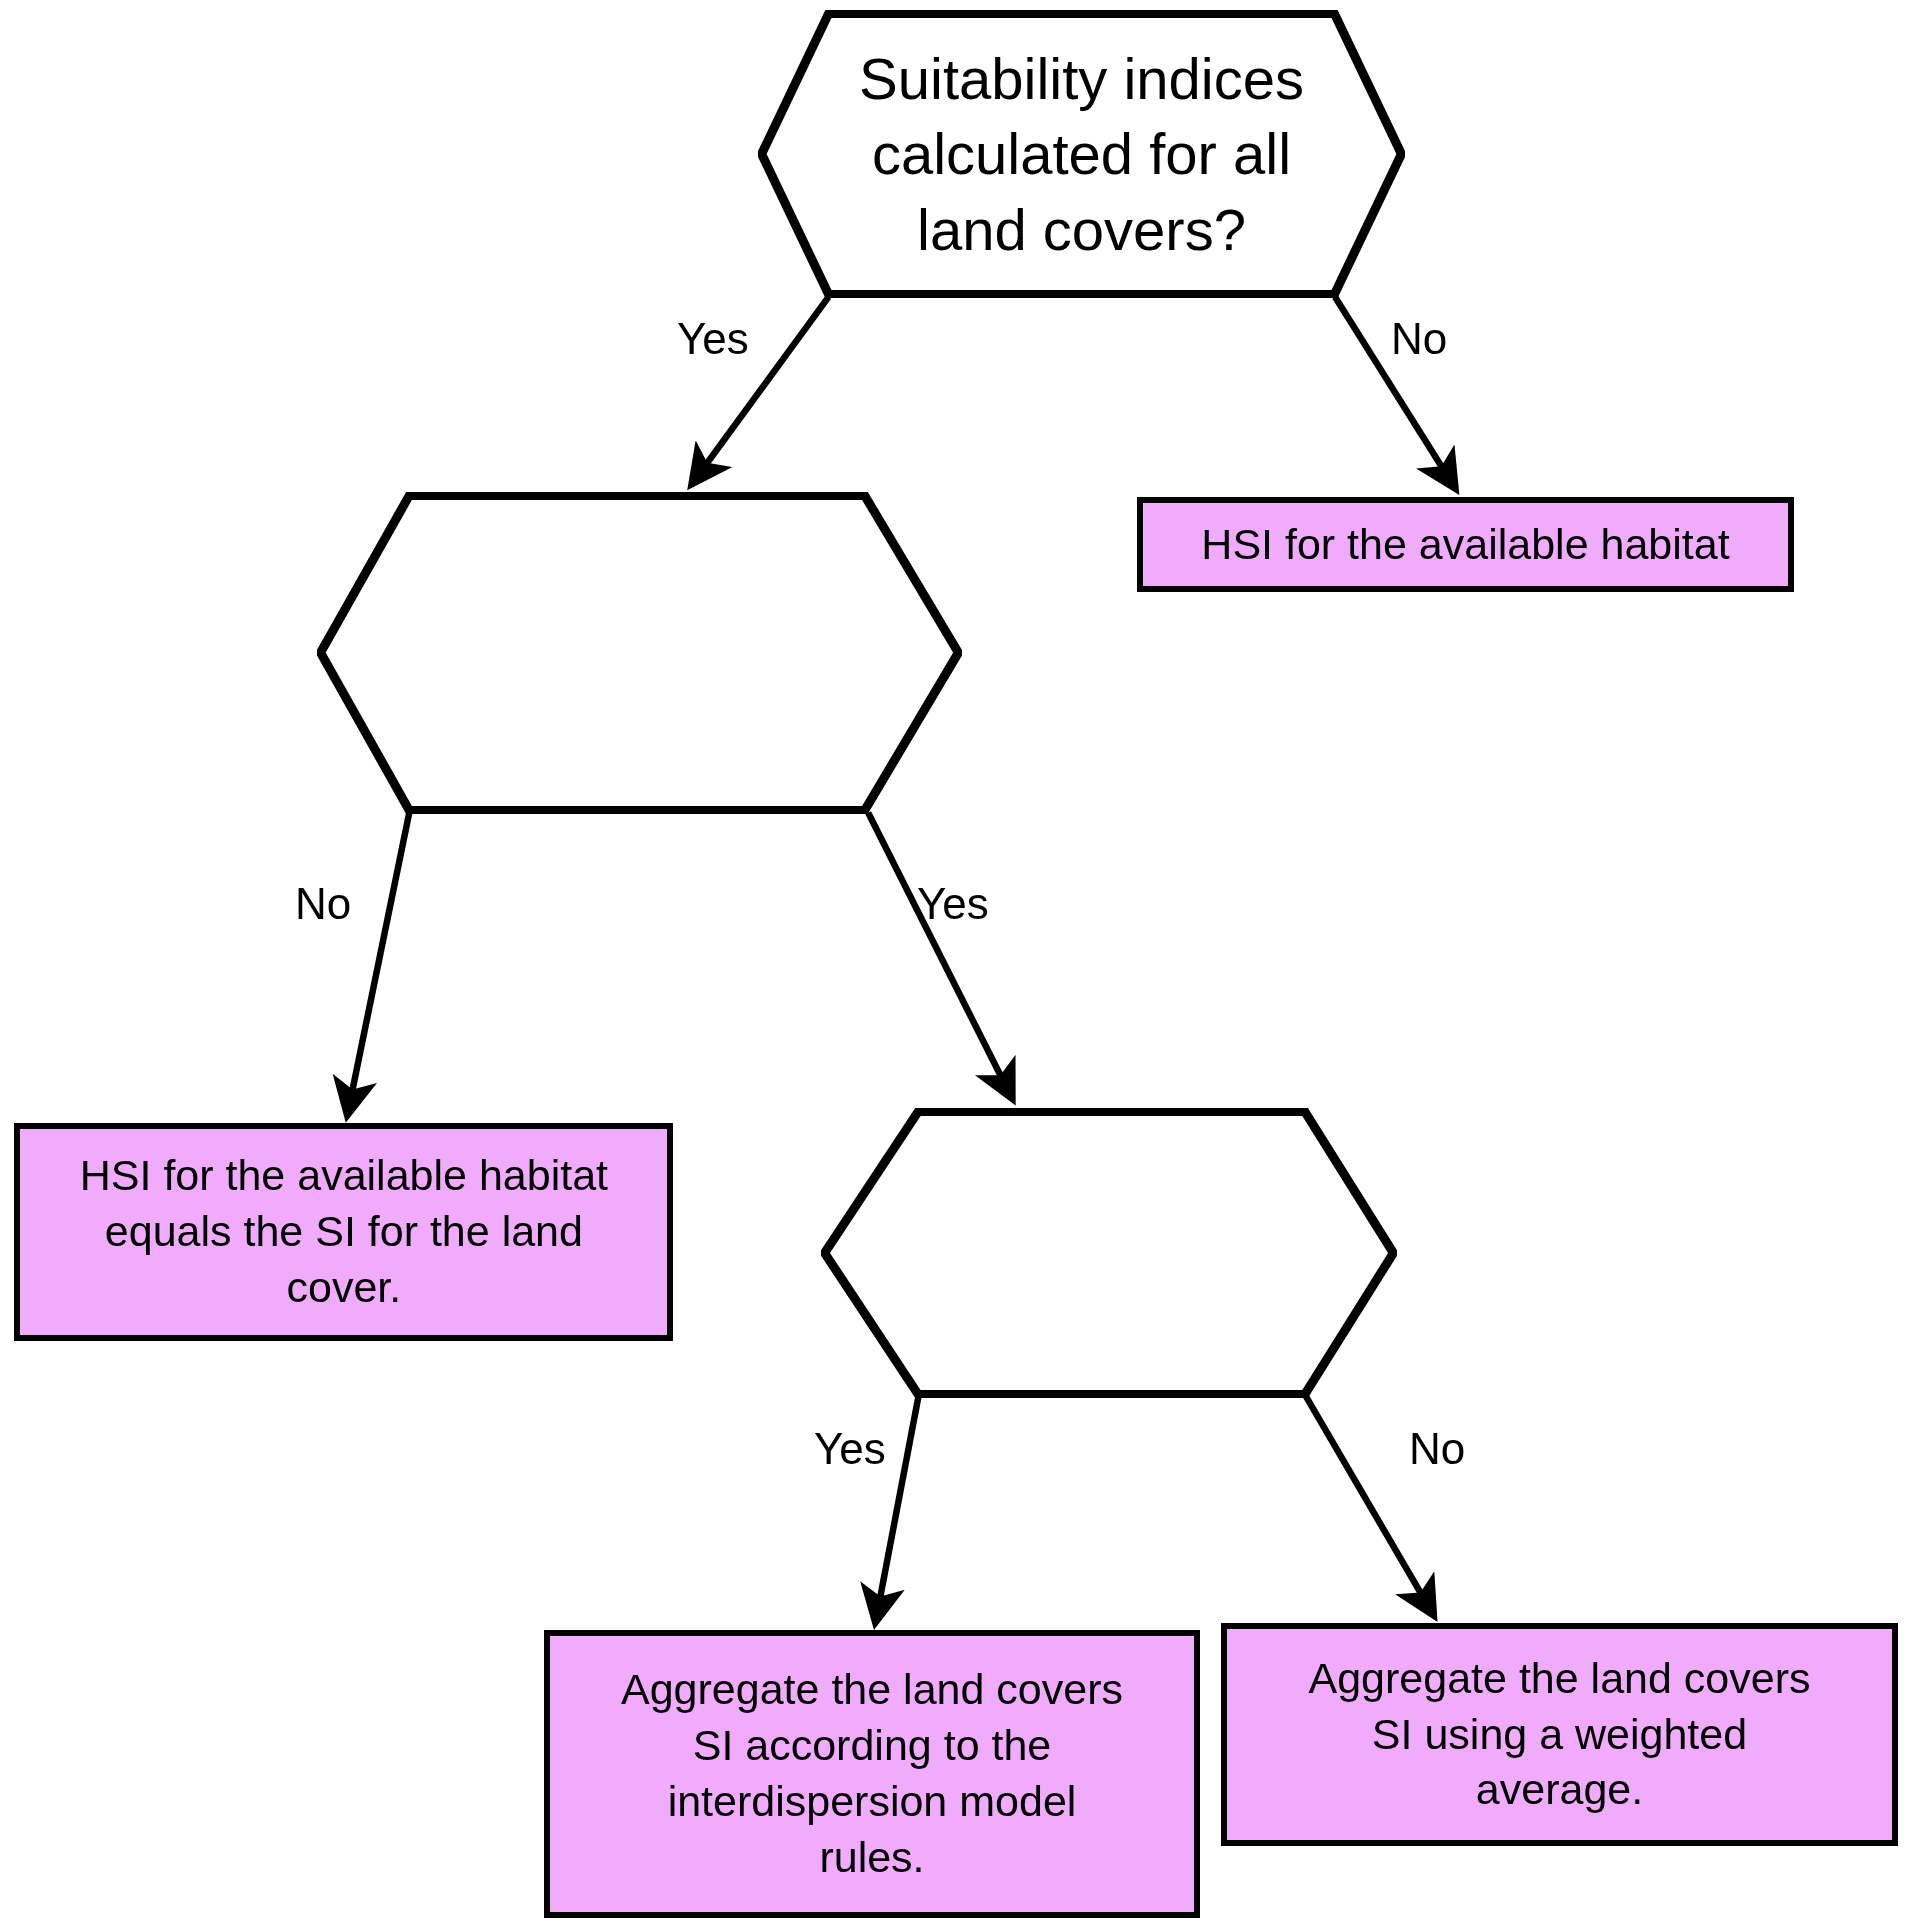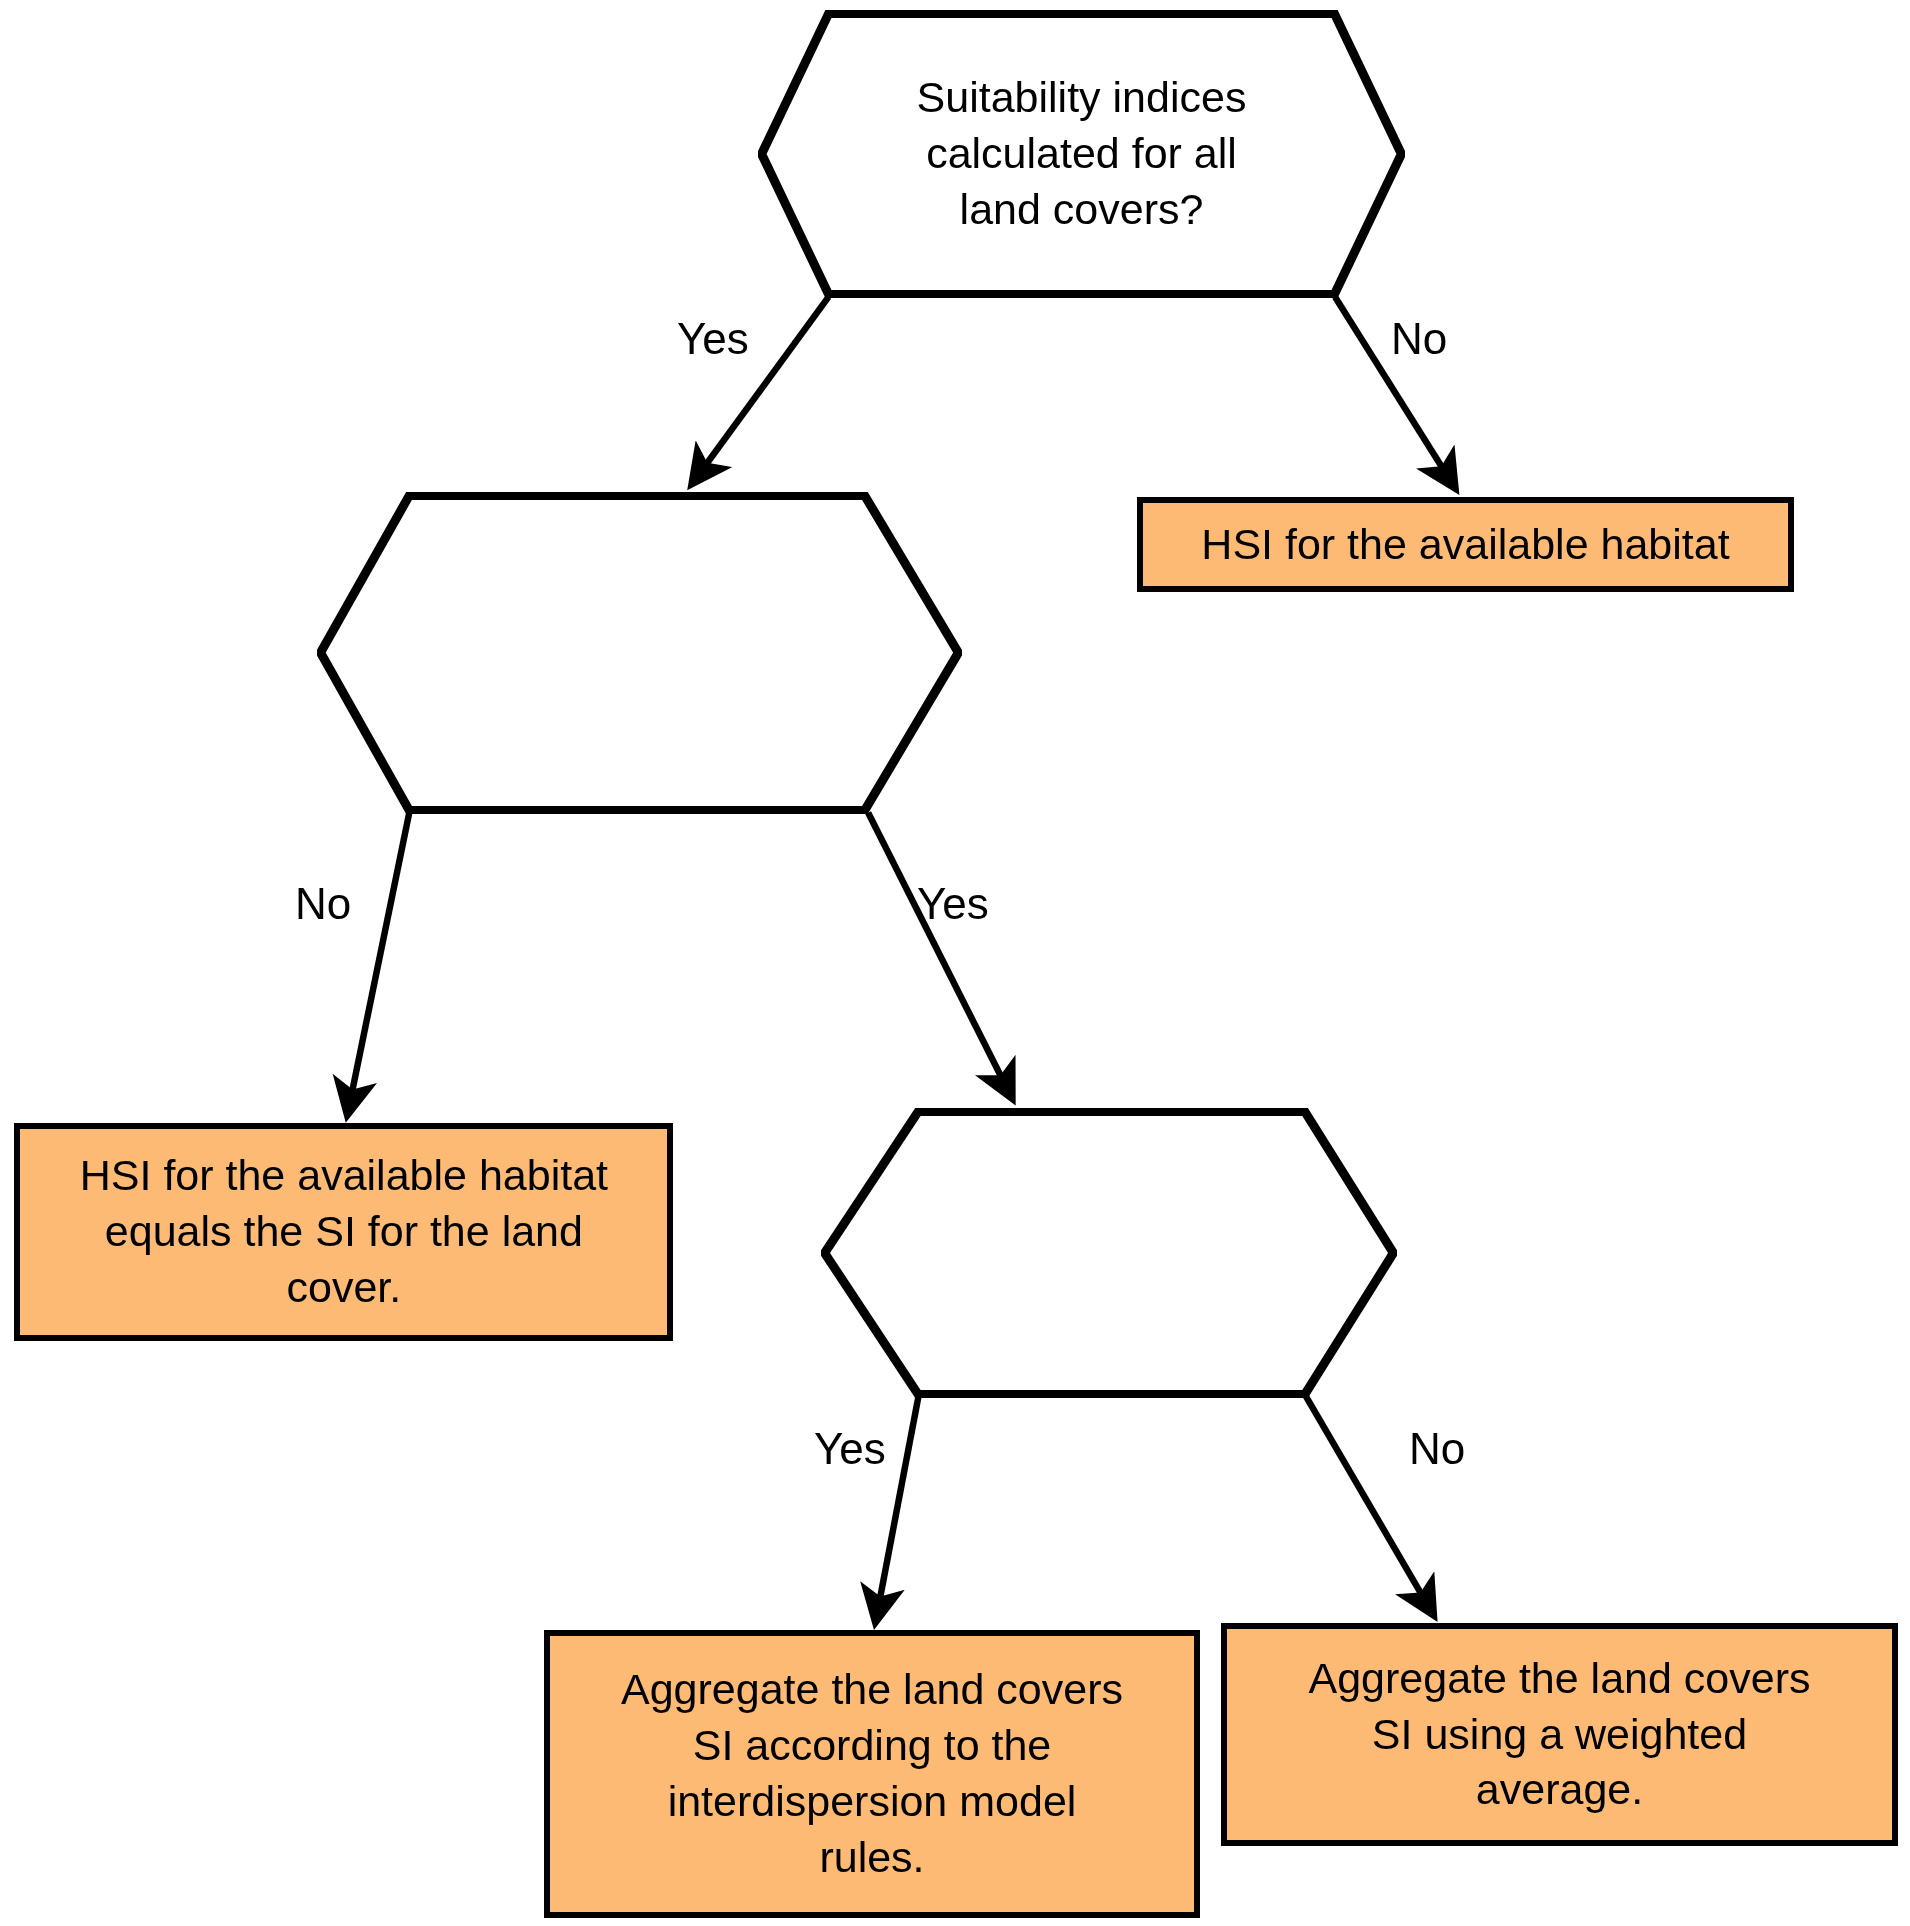"Suitability indices" .hex .label { font-size: 43px -> 58px }
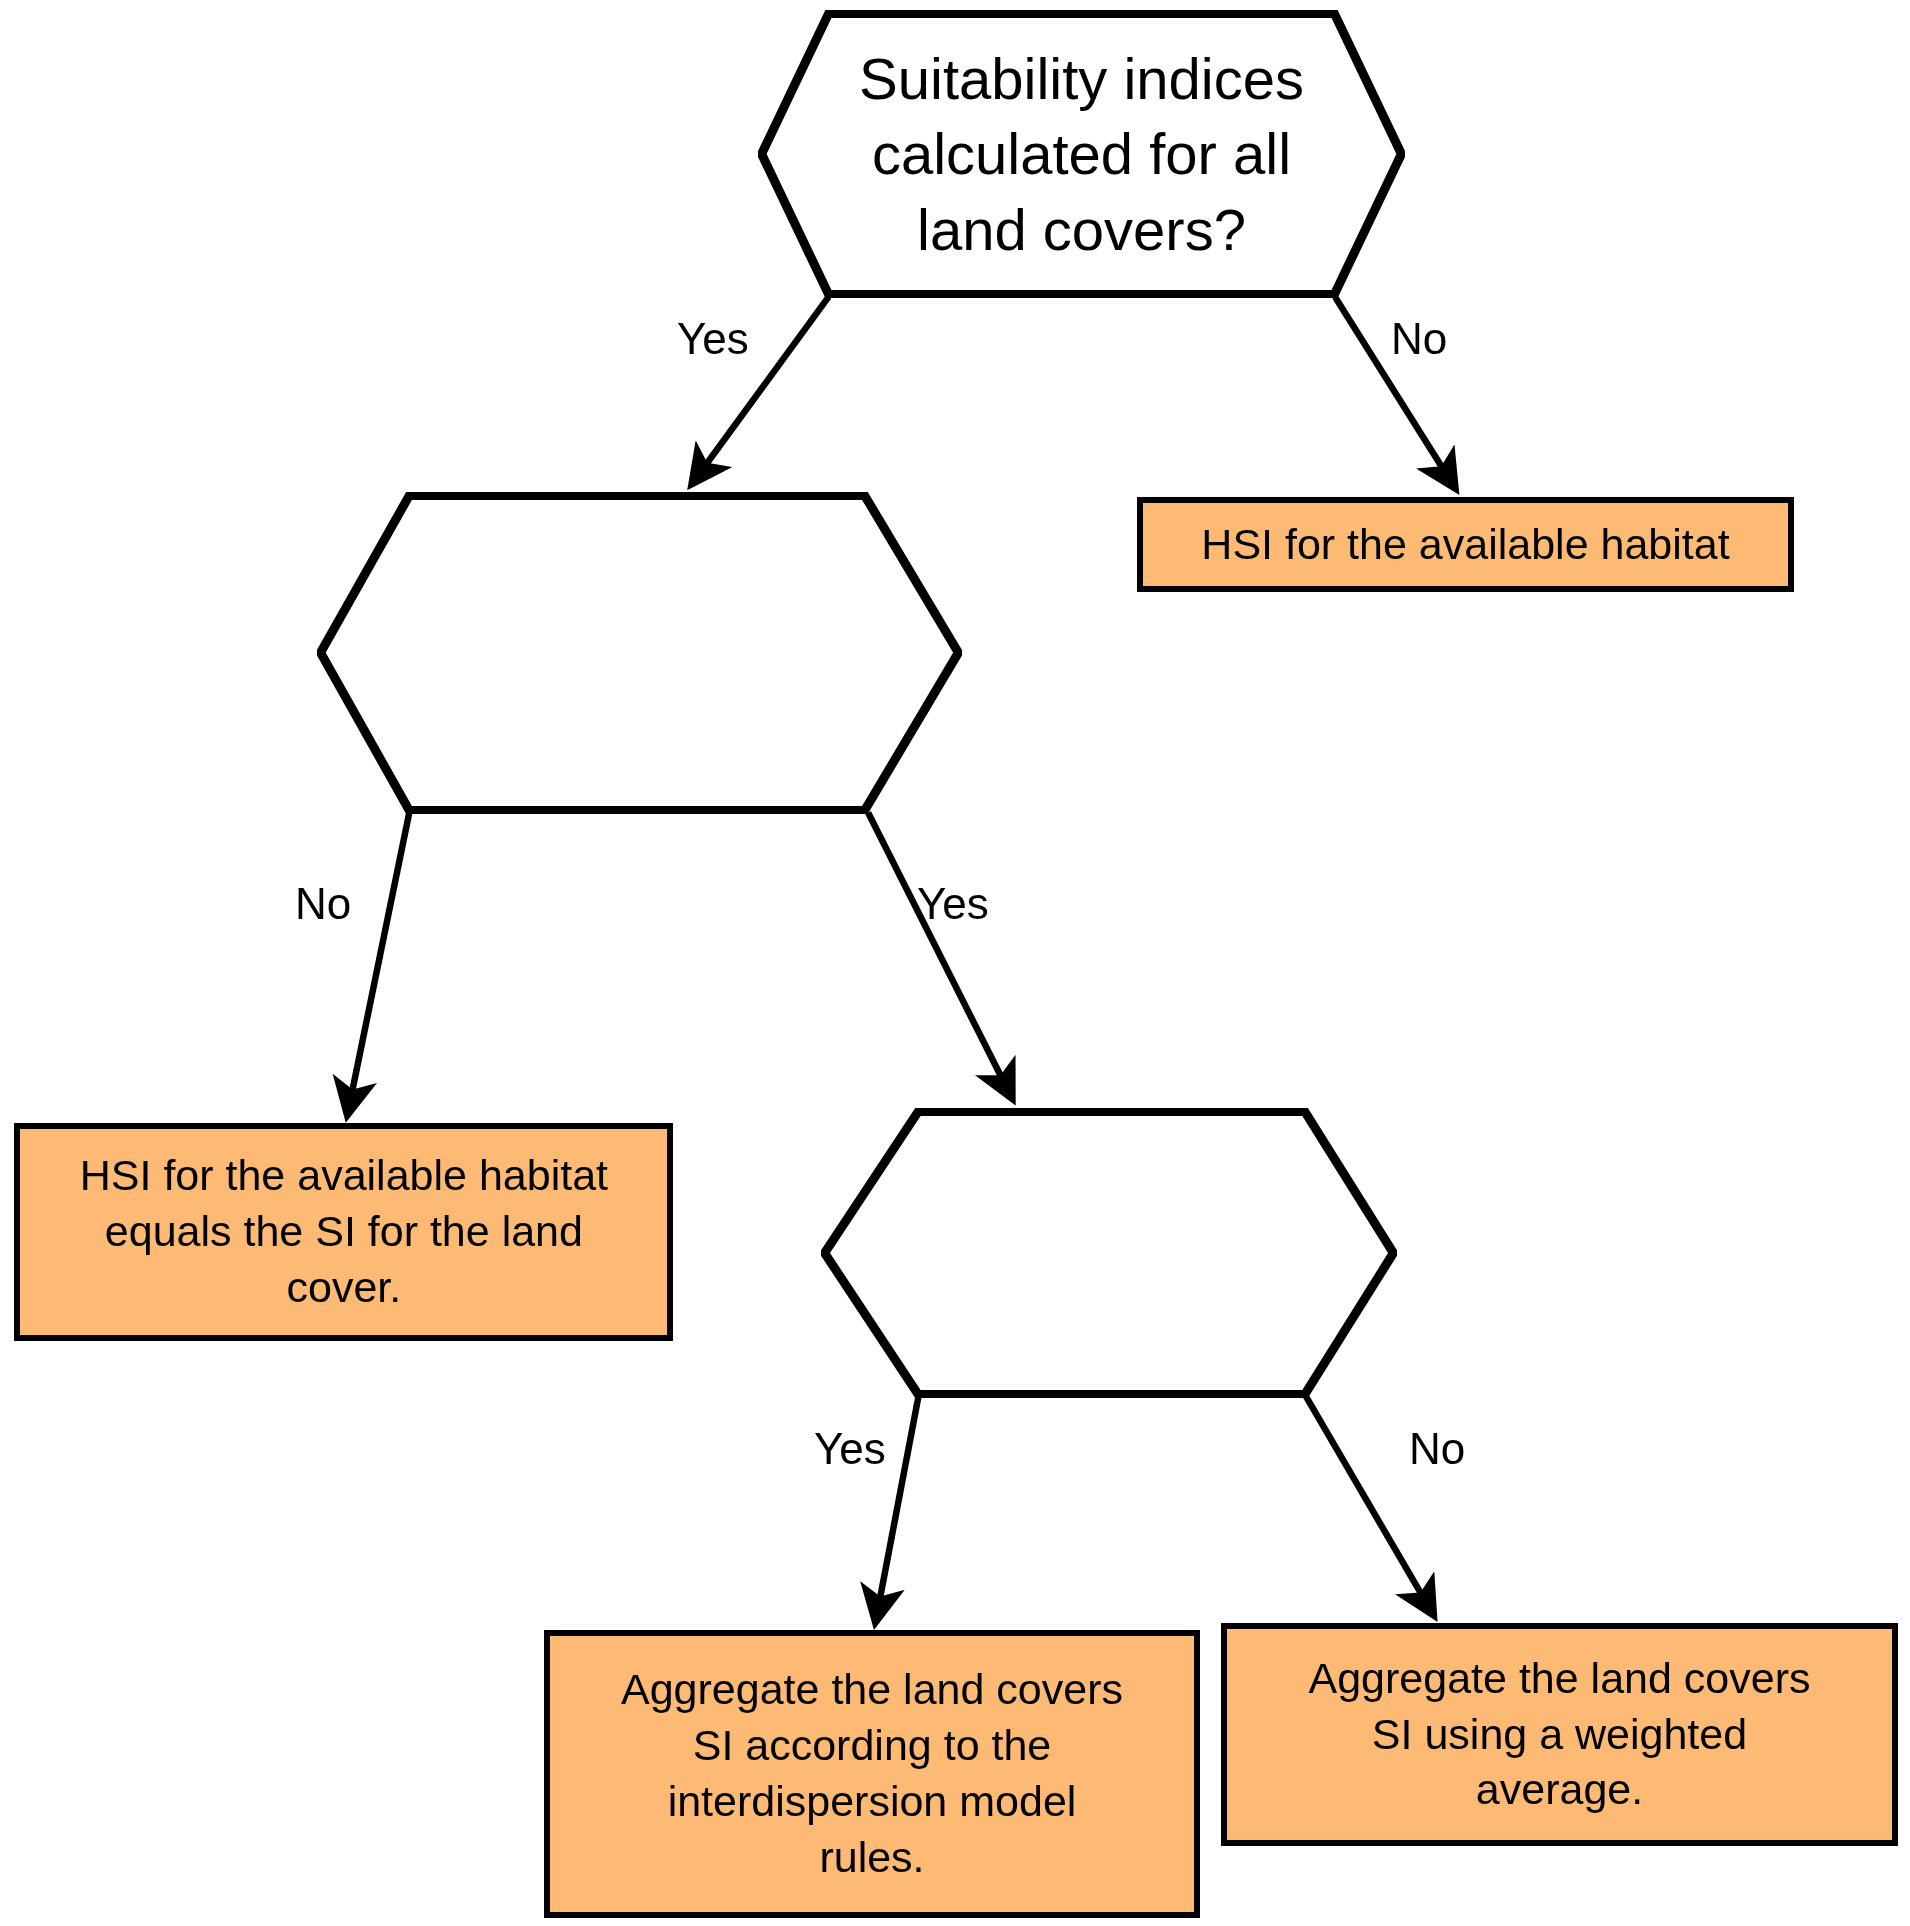"HSI for the available habitat" .rect { background: #fdba74 -> #f0abfc }
